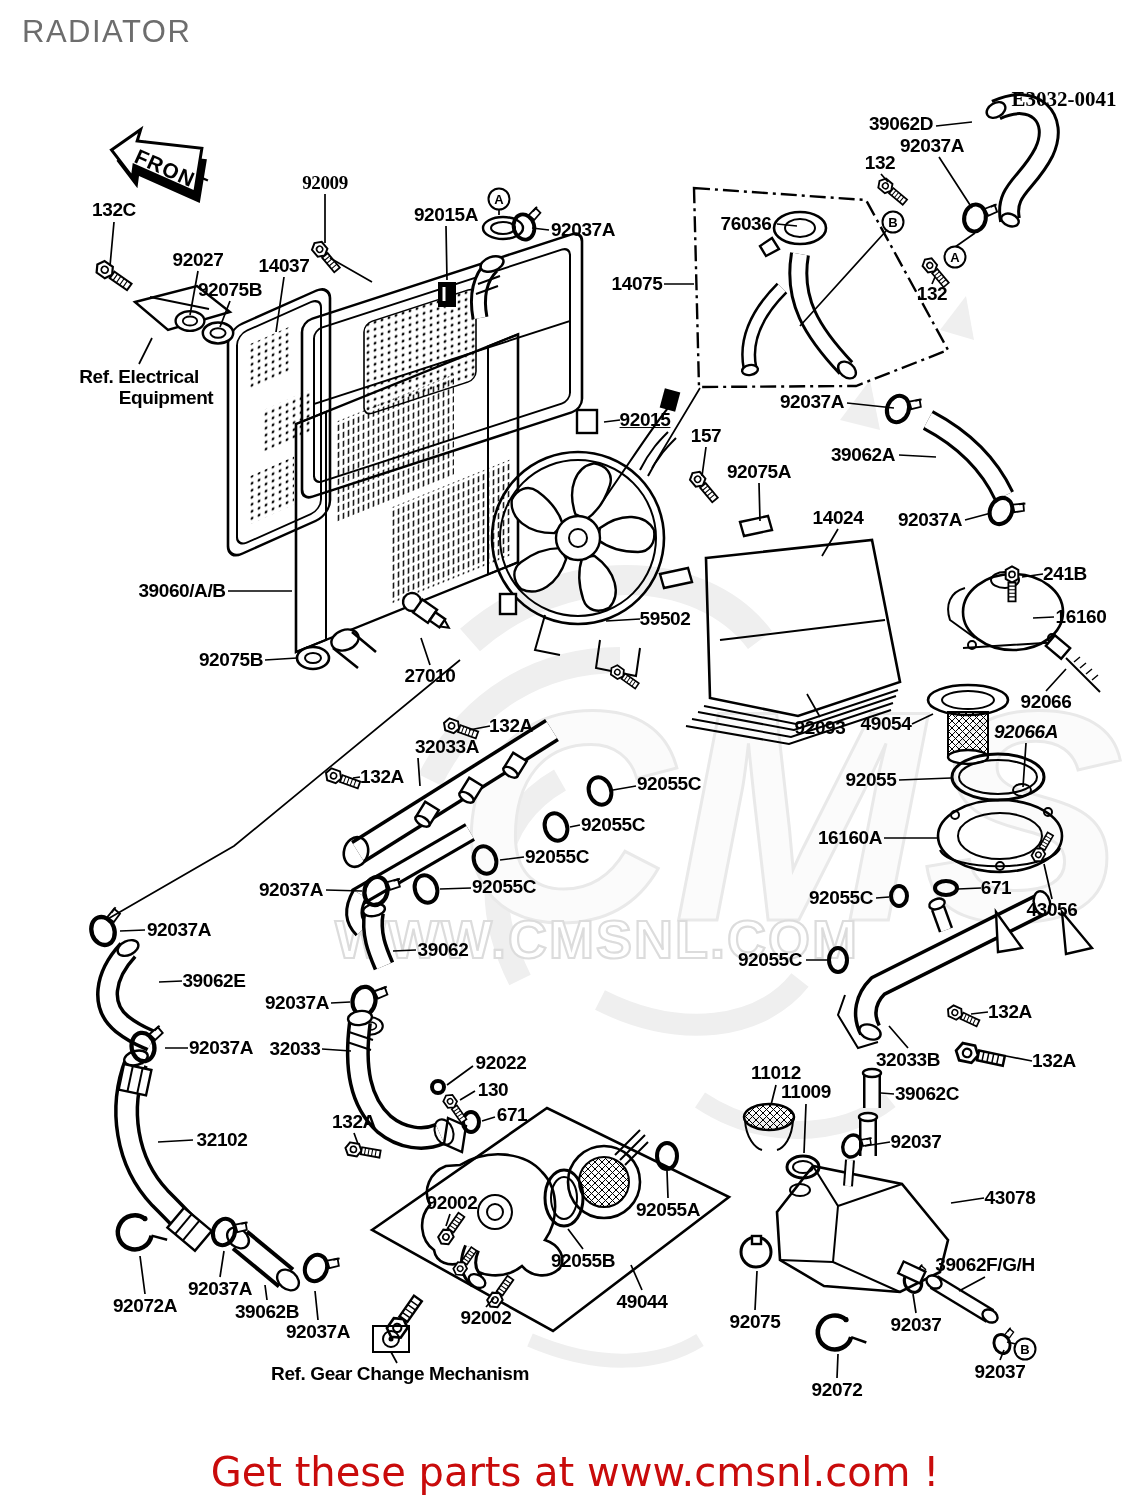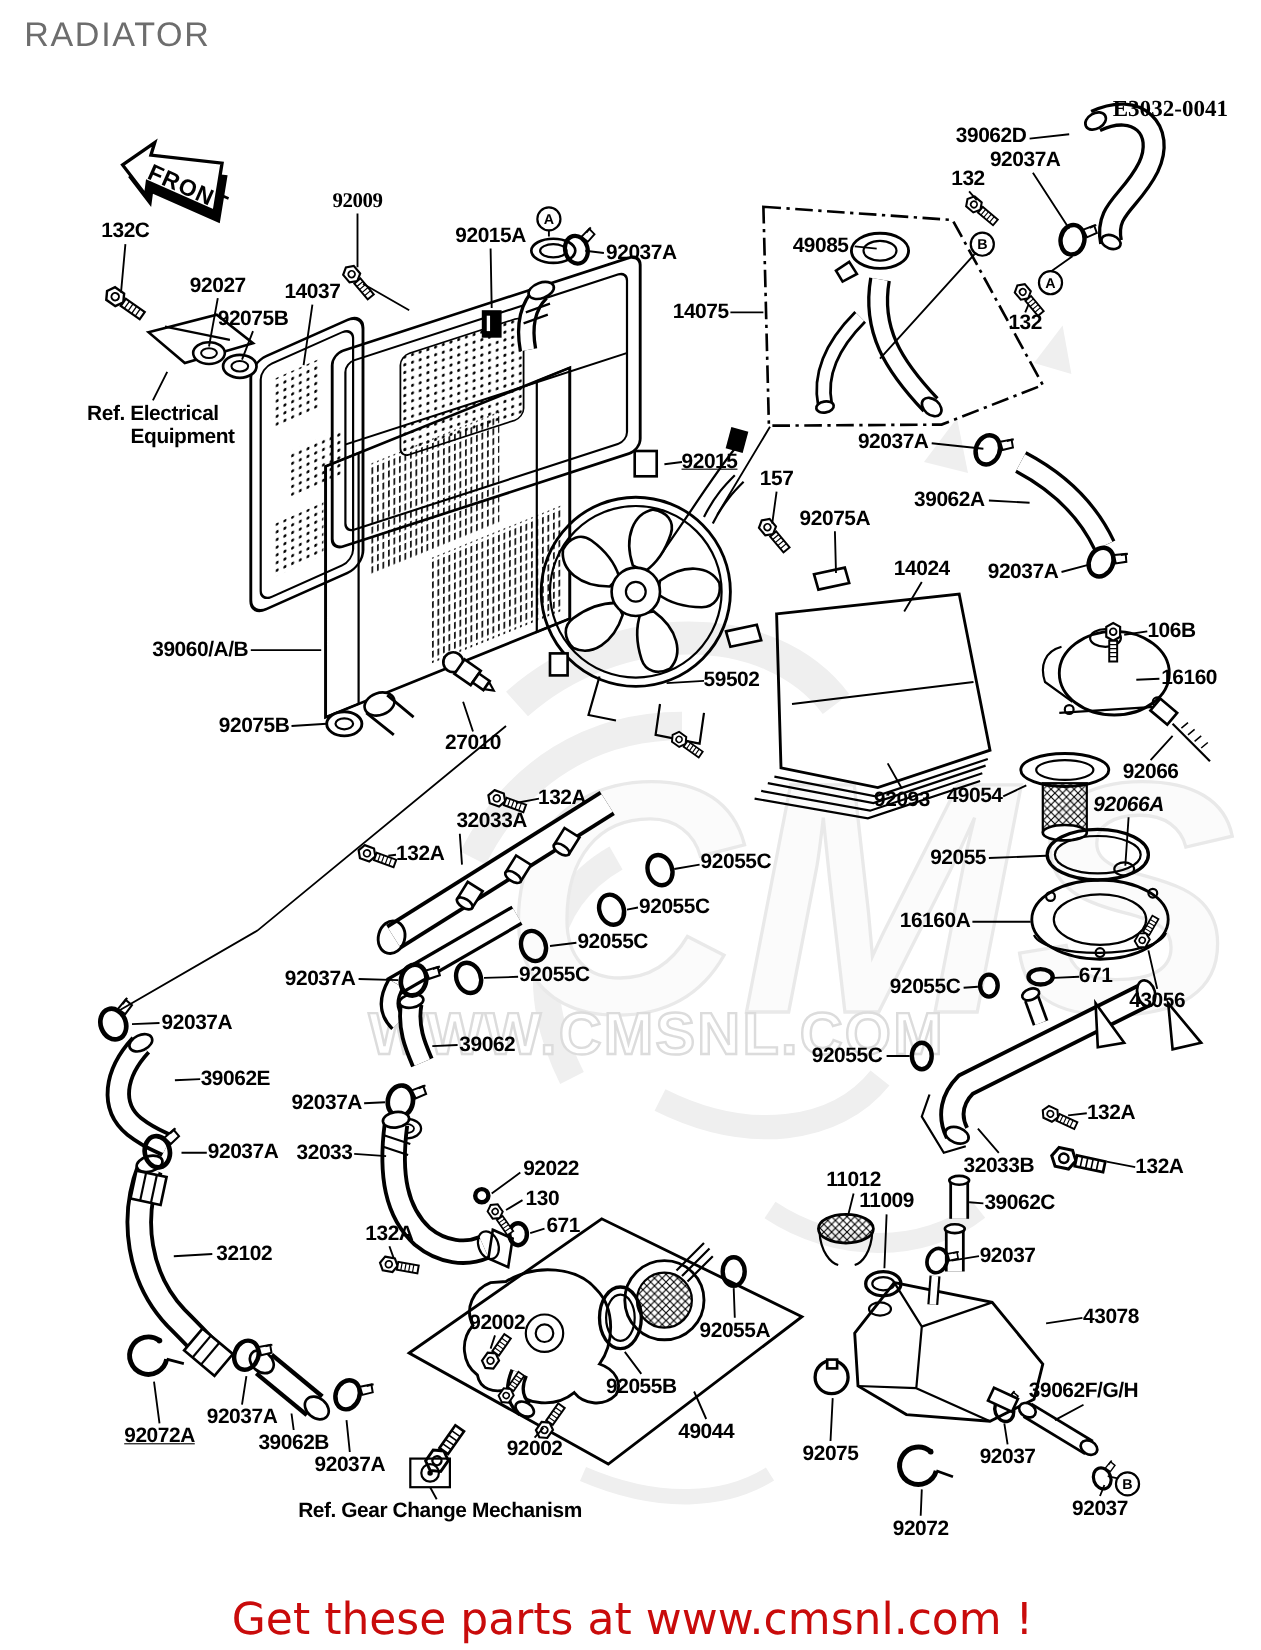"49085" span.callout { text: 49085 -> 76036 }
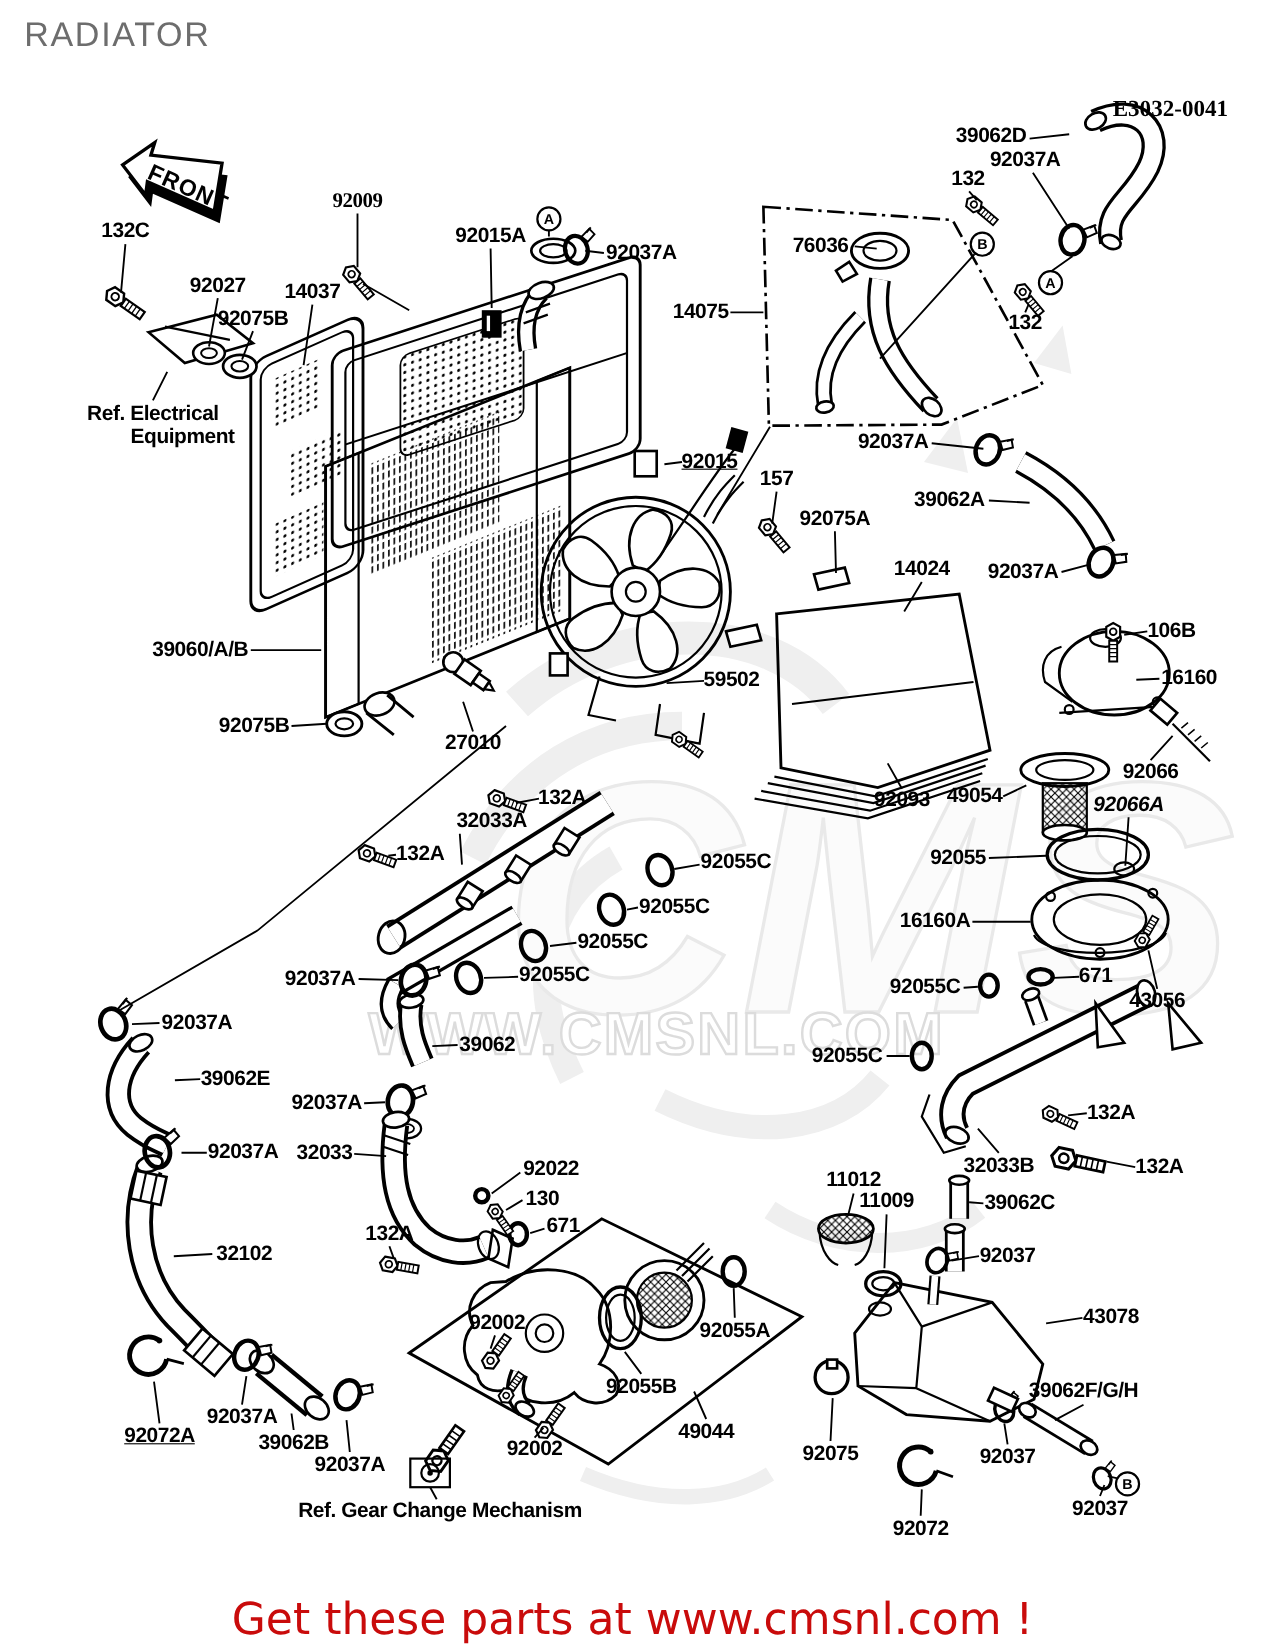"106B" span.callout { text: 106B -> 241B }
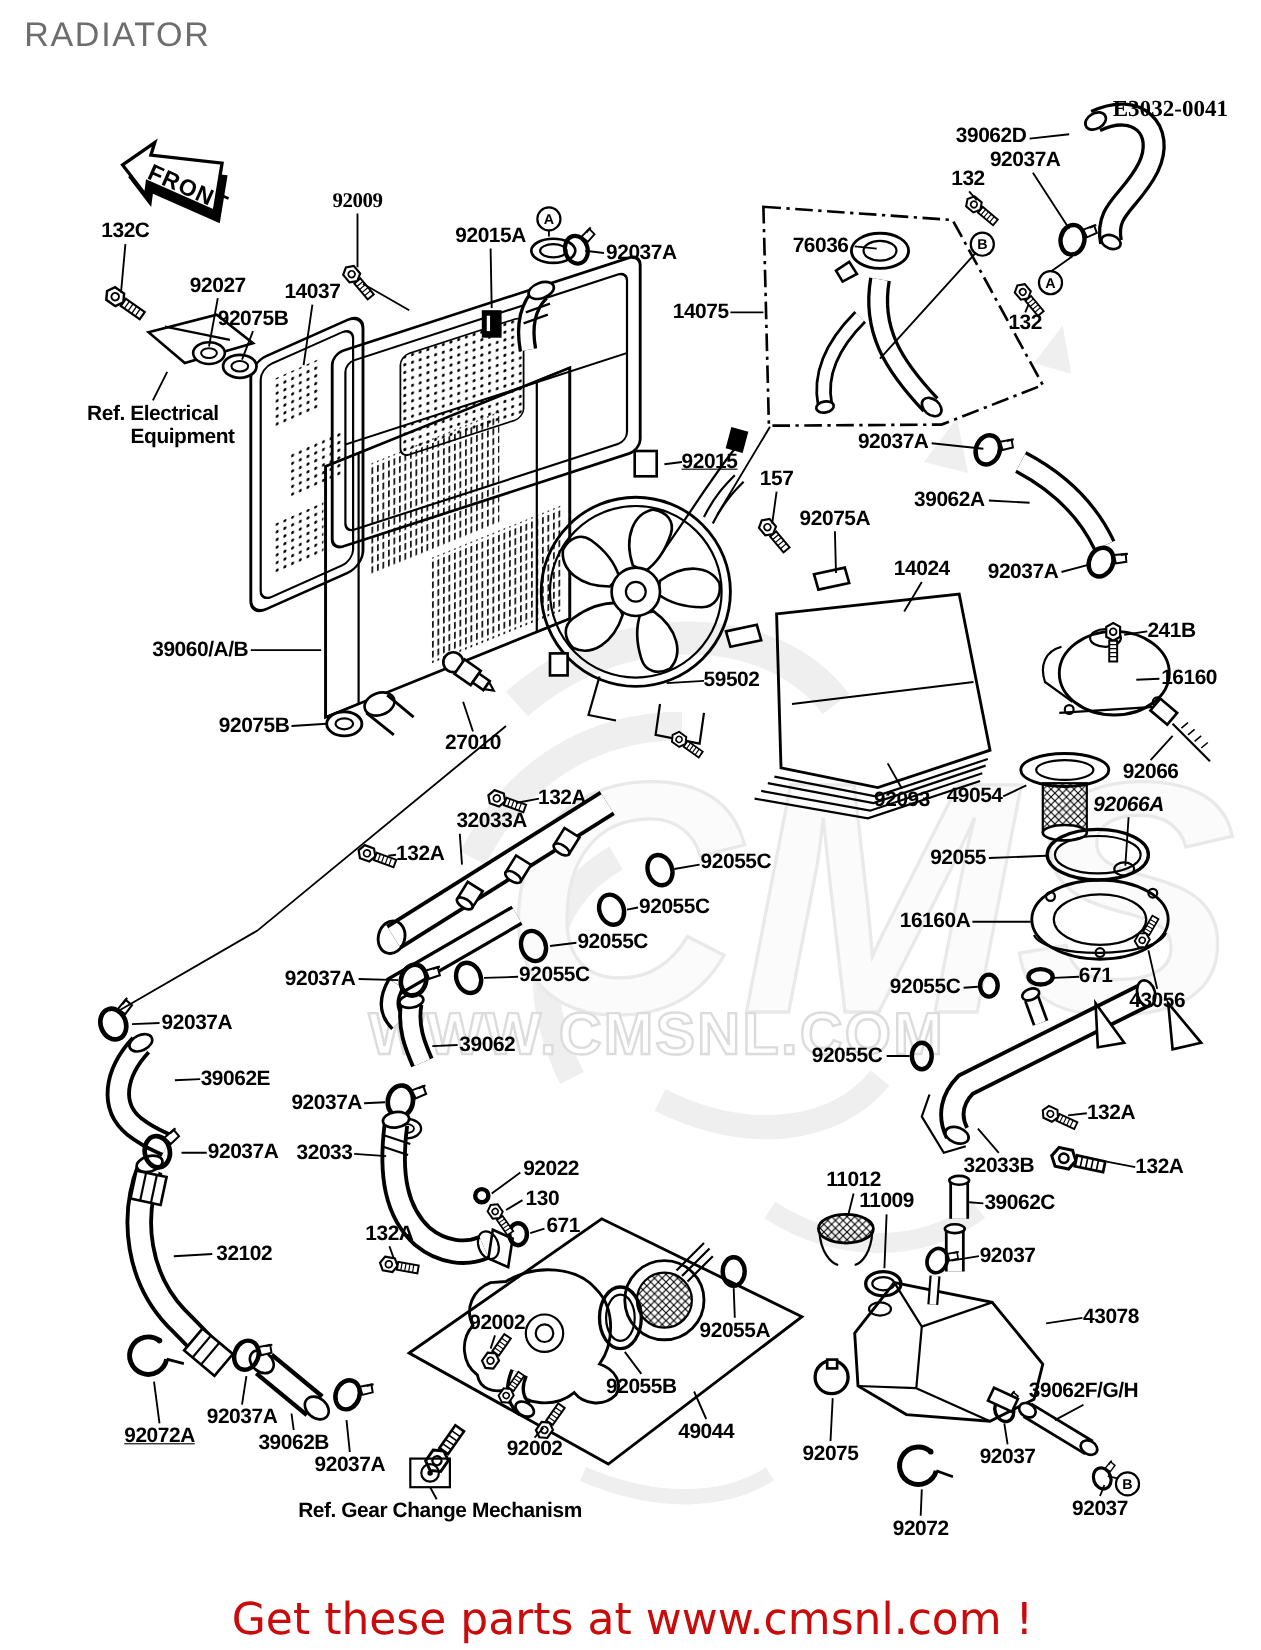"92072A" span.callout { text-decoration: underline -> none }
